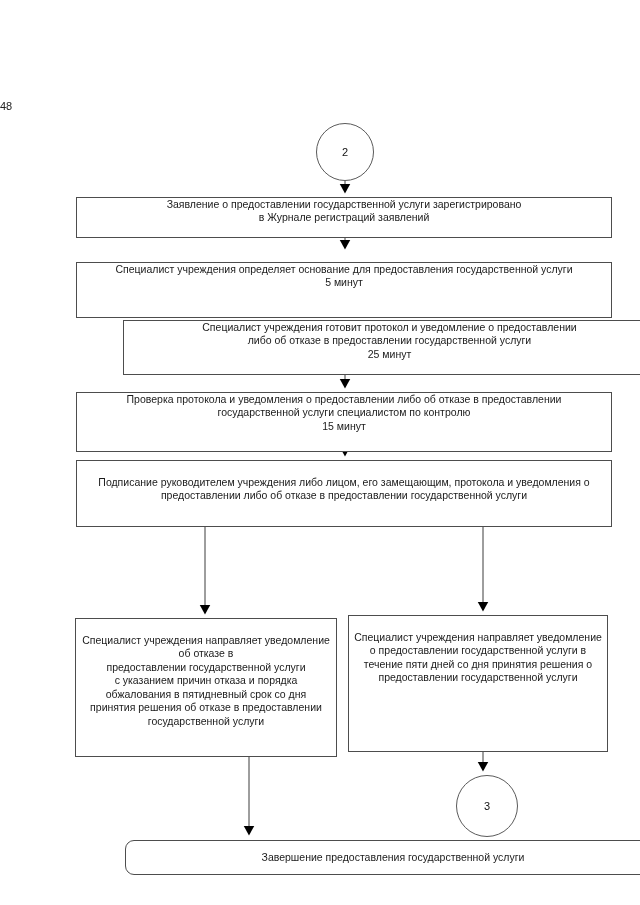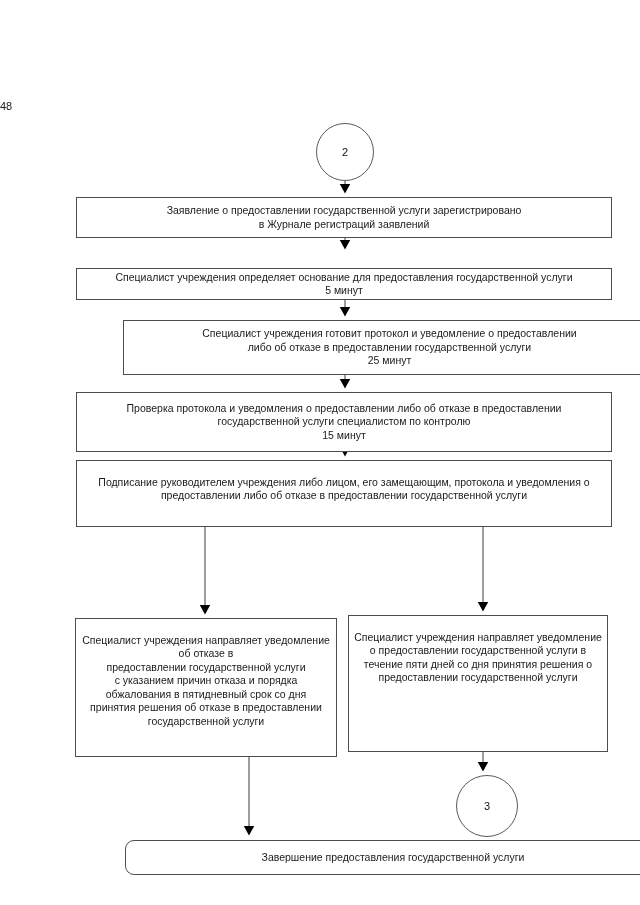"Заявление о предоставлении" .v-center { justify-content: center -> flex-start }
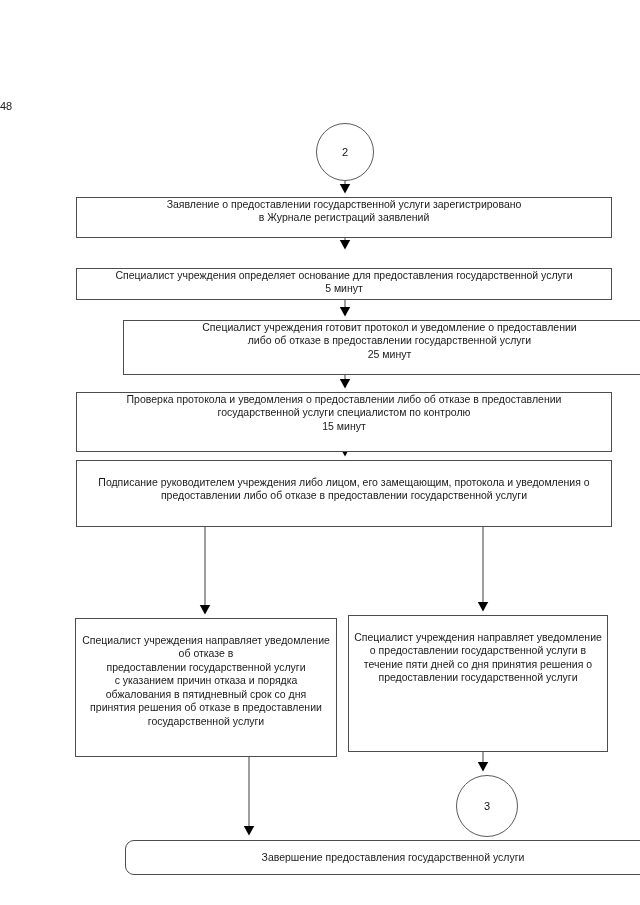"Специалист учреждения определяет" div.flow-box { height: 32px -> 56px; top: 268px -> 262px }
